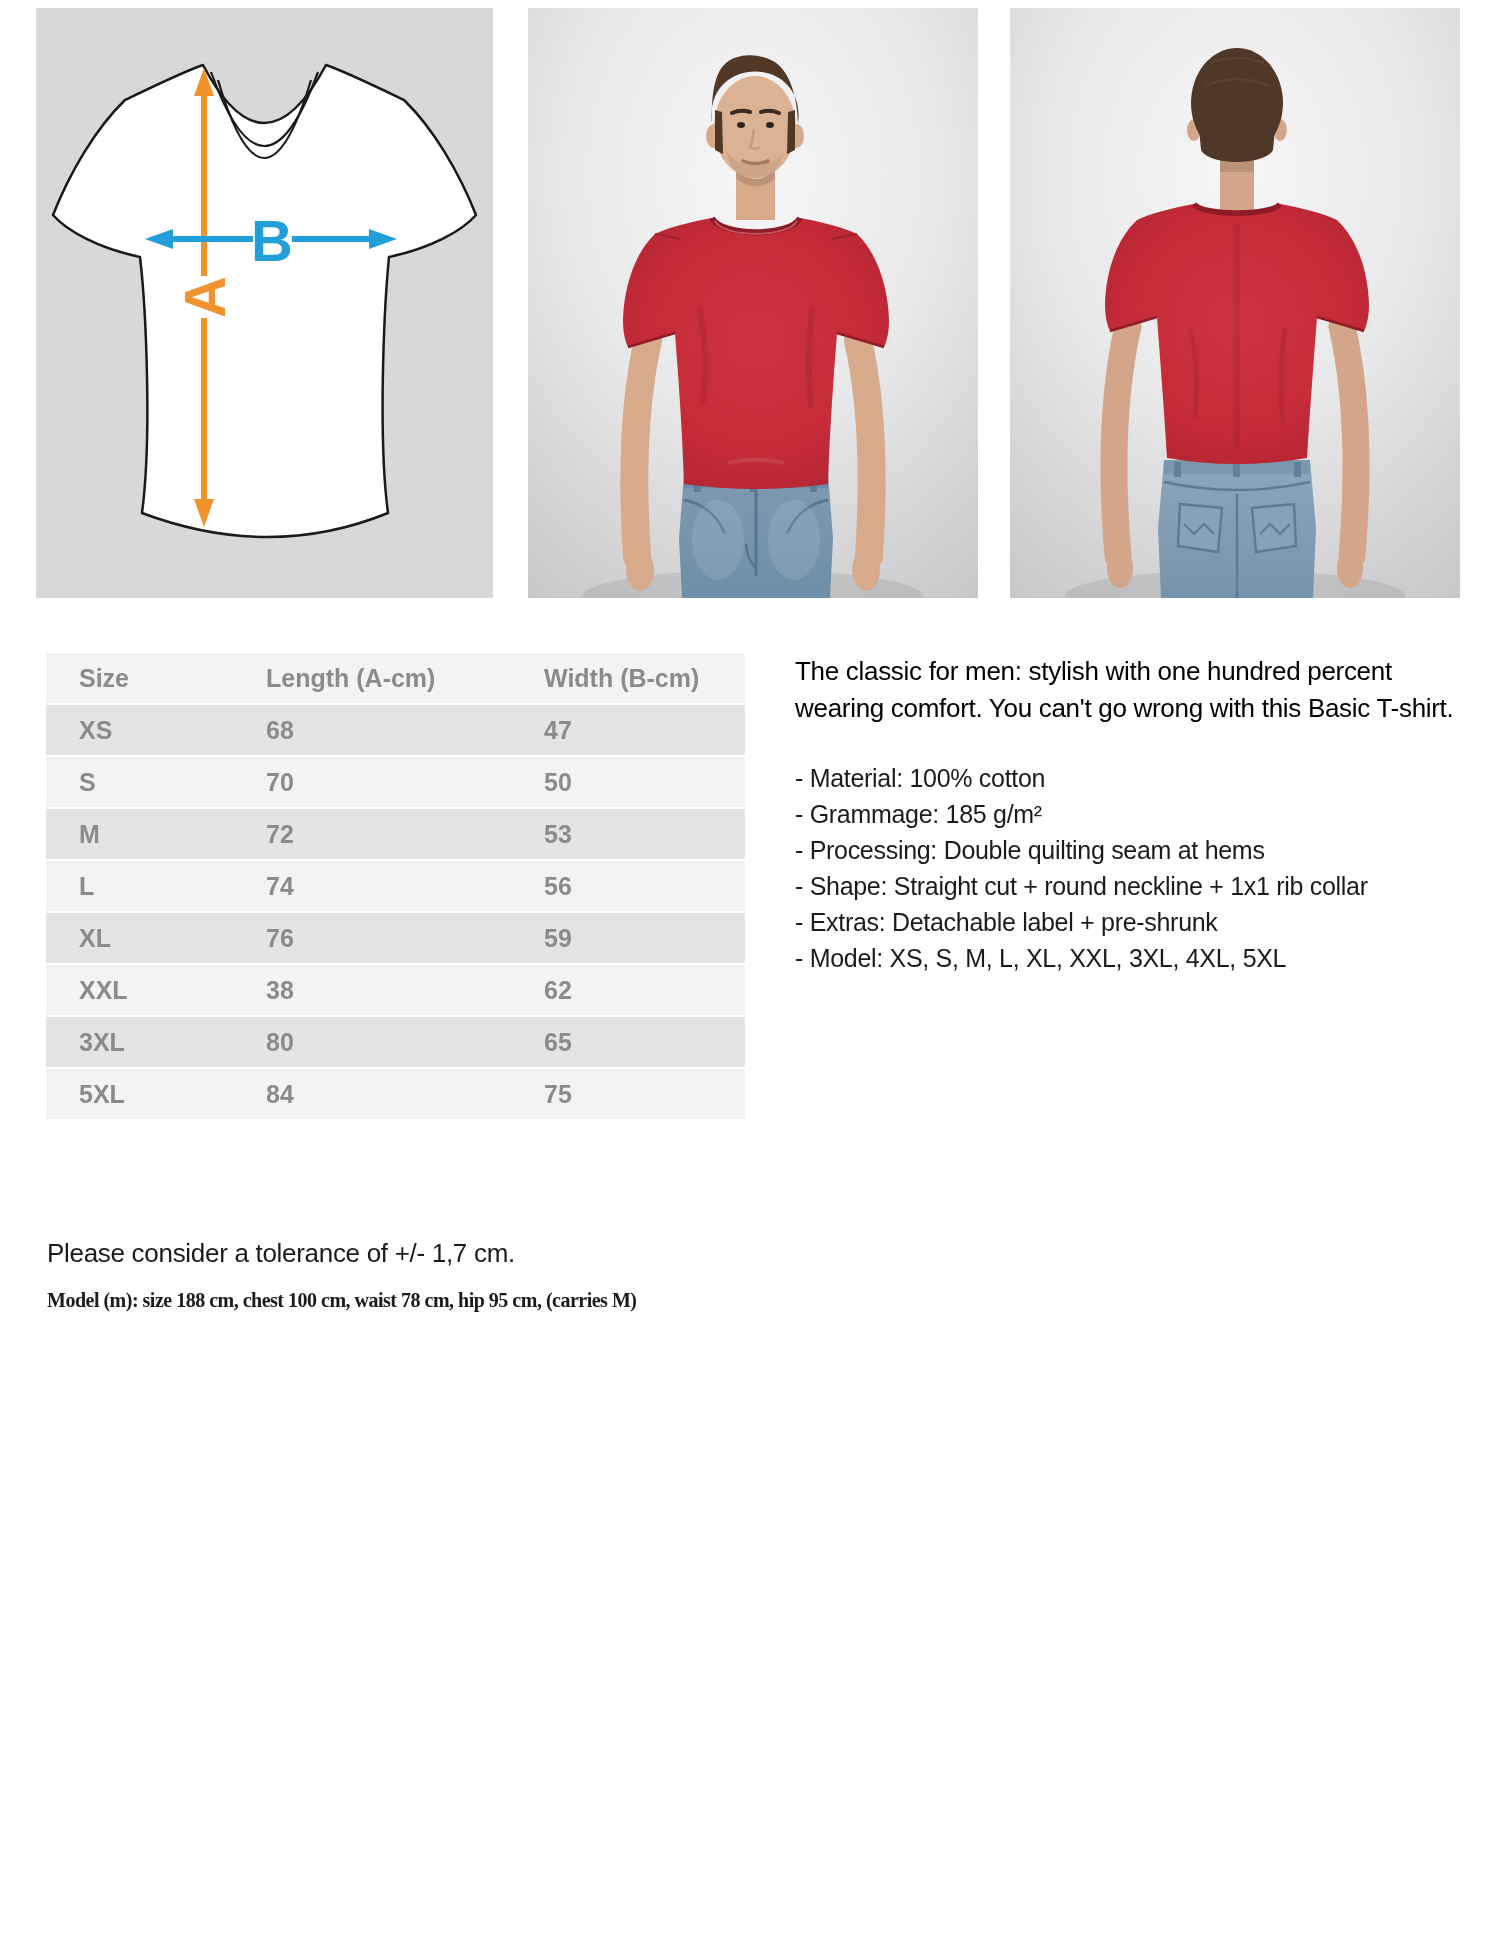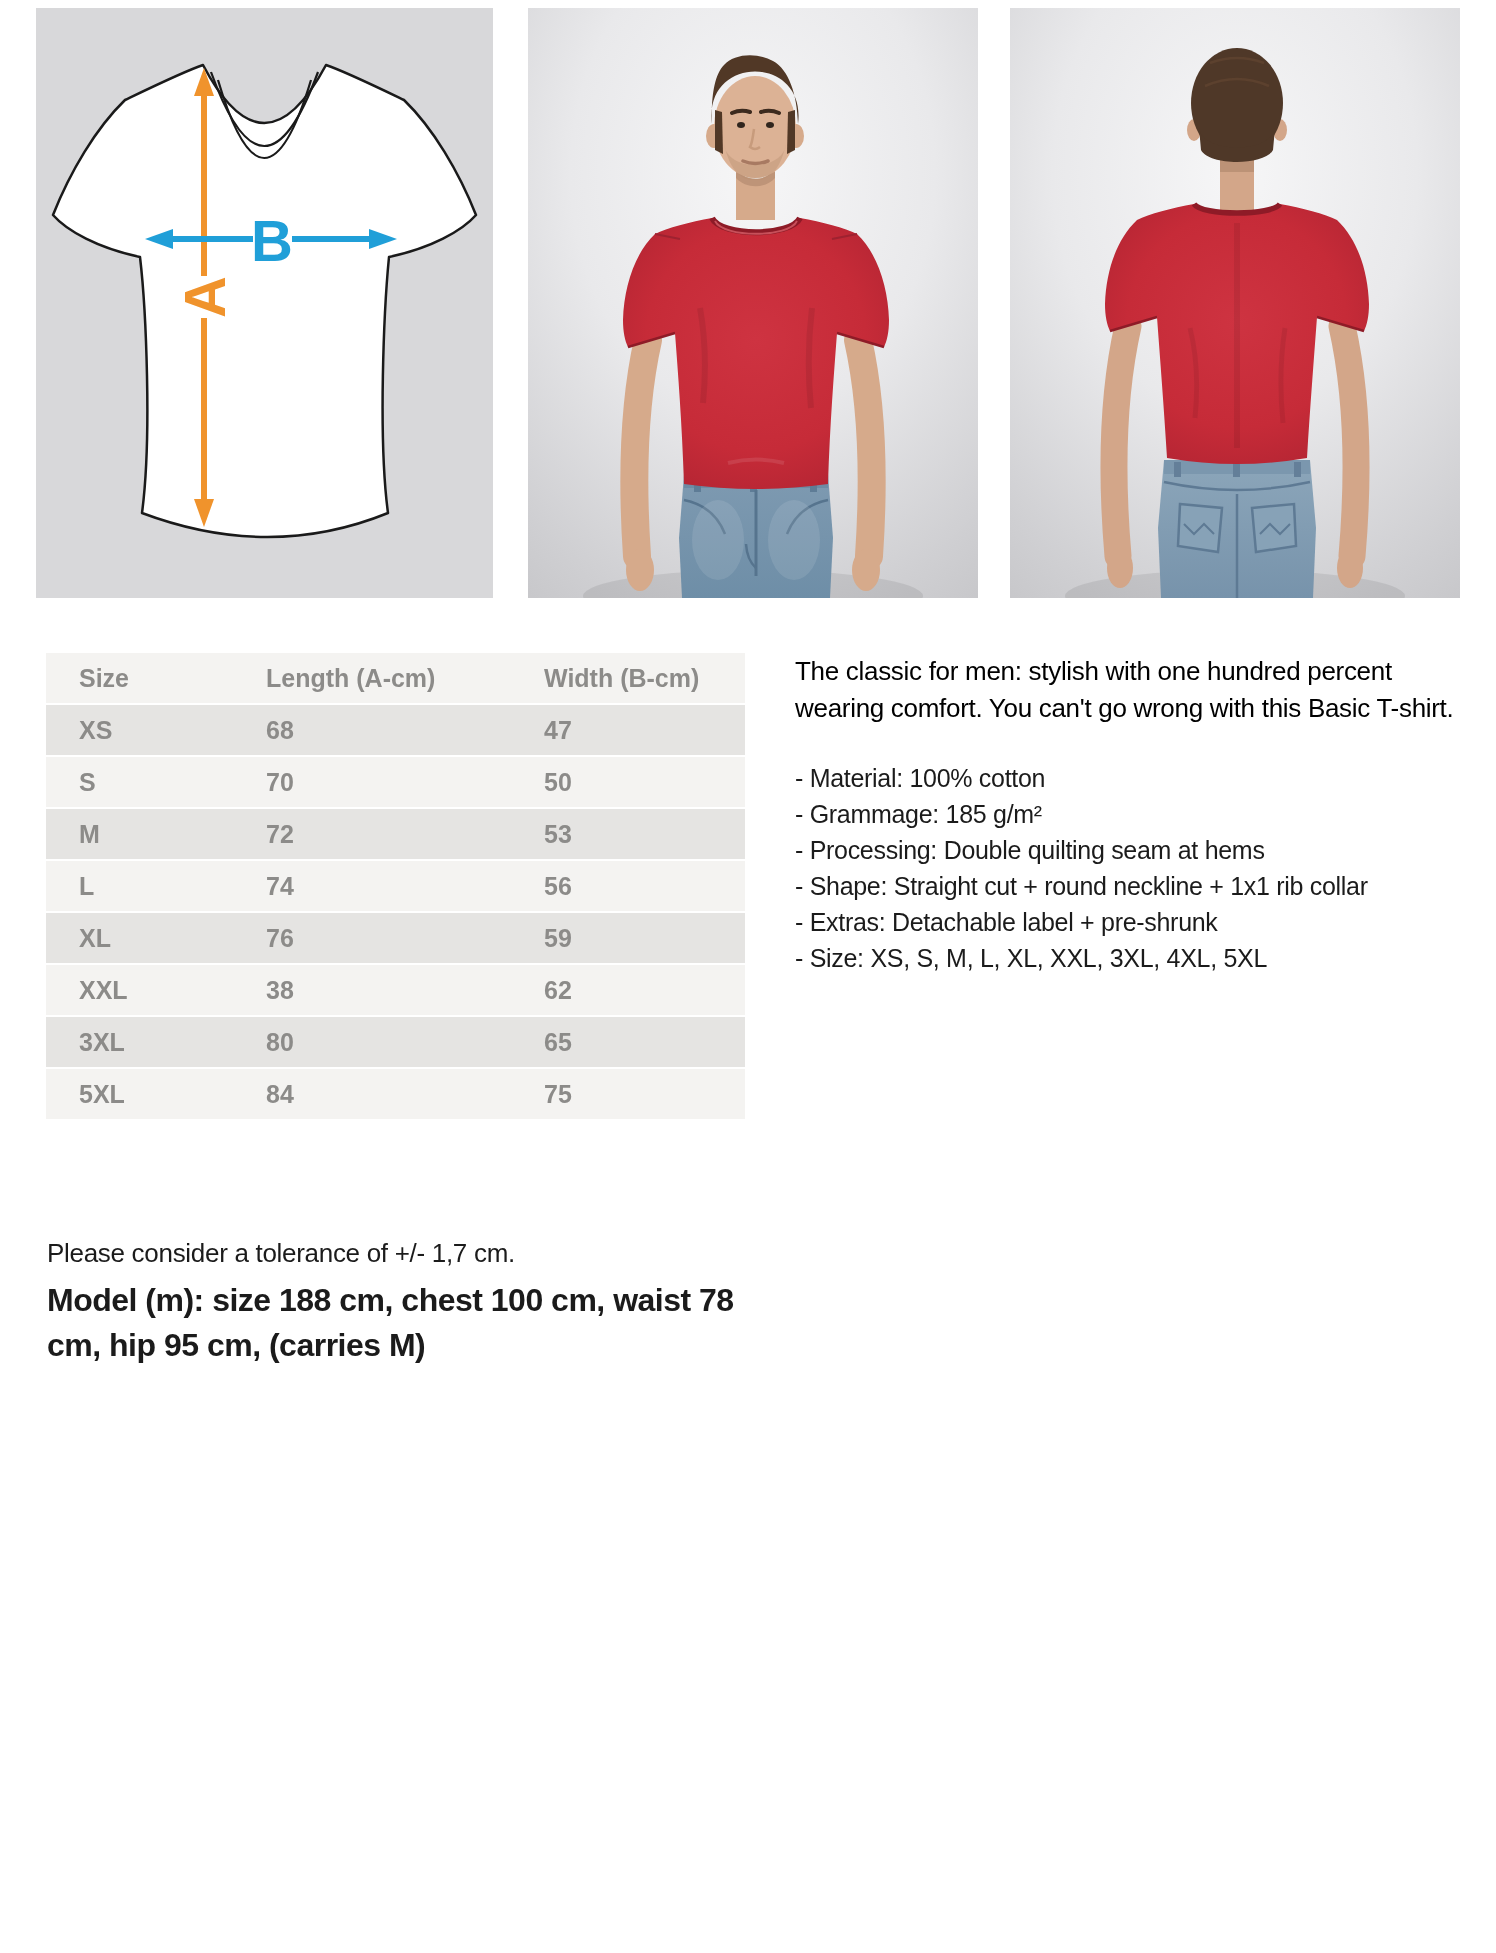"- Size: XS, S, M," li { text: Size -> Model }
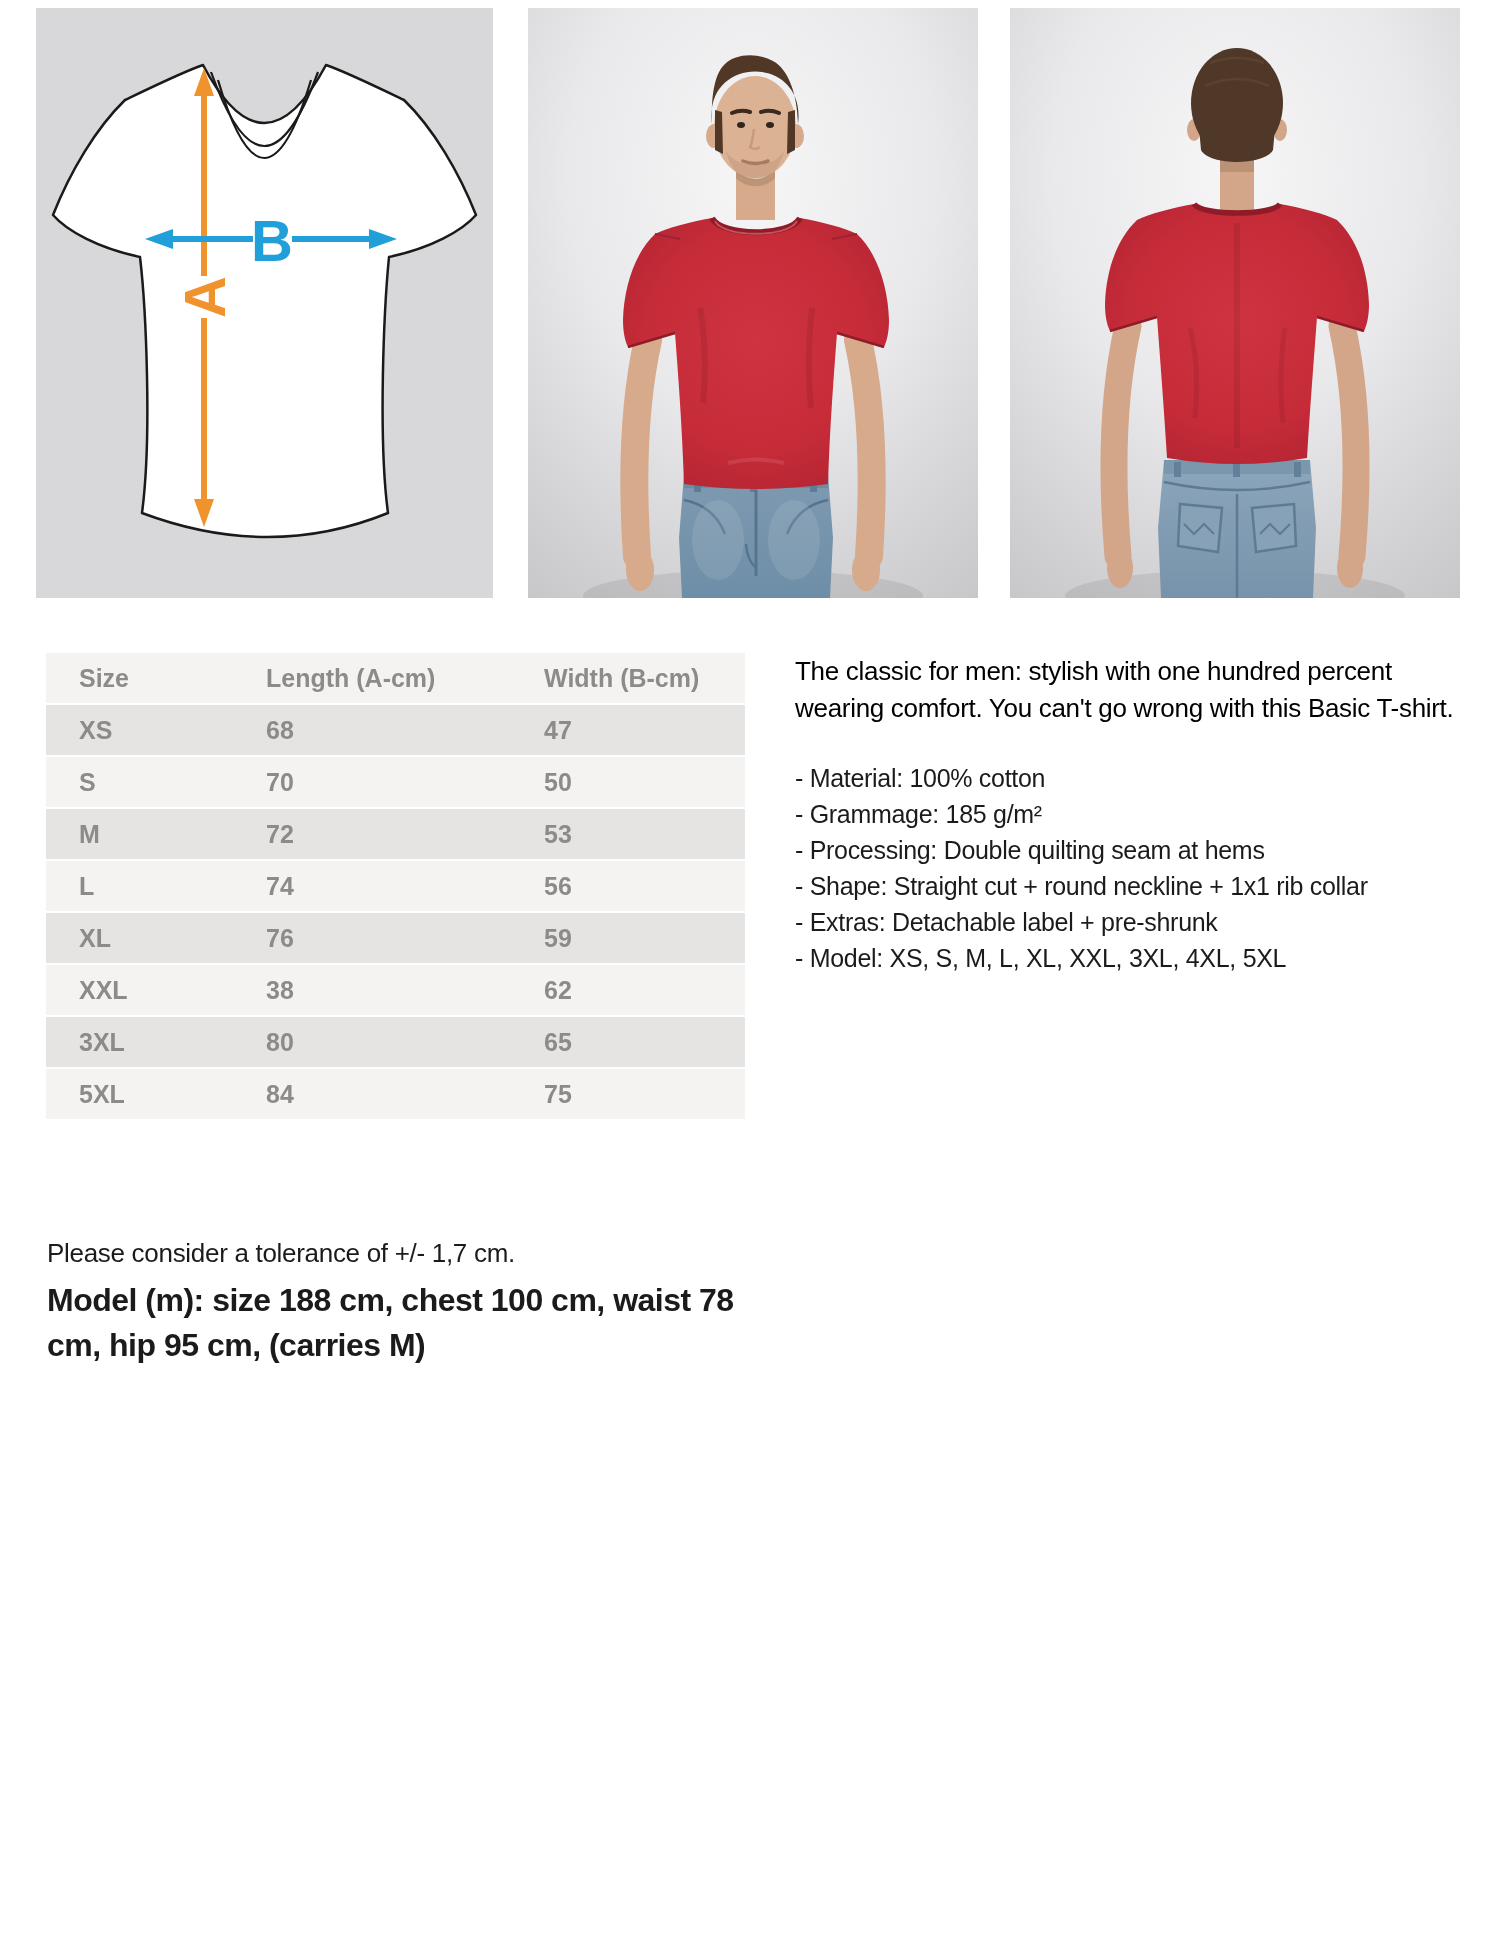"Model (m): size 188 cm," .notes .model-info { font-family: none -> Liberation Serif, serif; font-size: 32px -> 20px }
